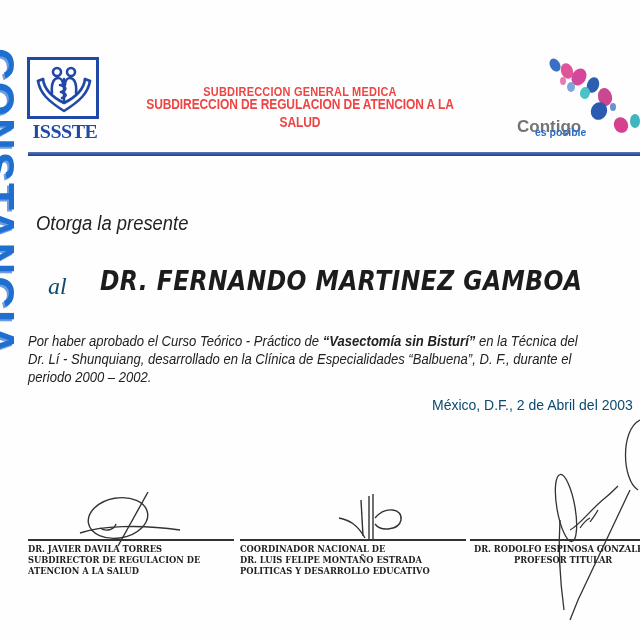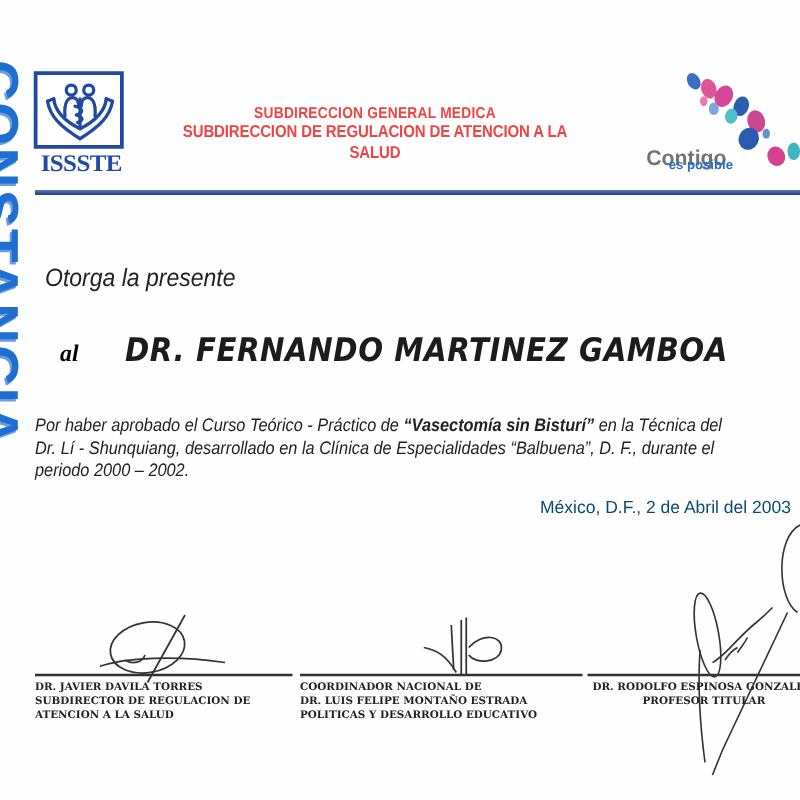"al" .al { color: #000000 -> #0c4a6e; font-size: 19px -> 24px; font-weight: bold -> normal }
